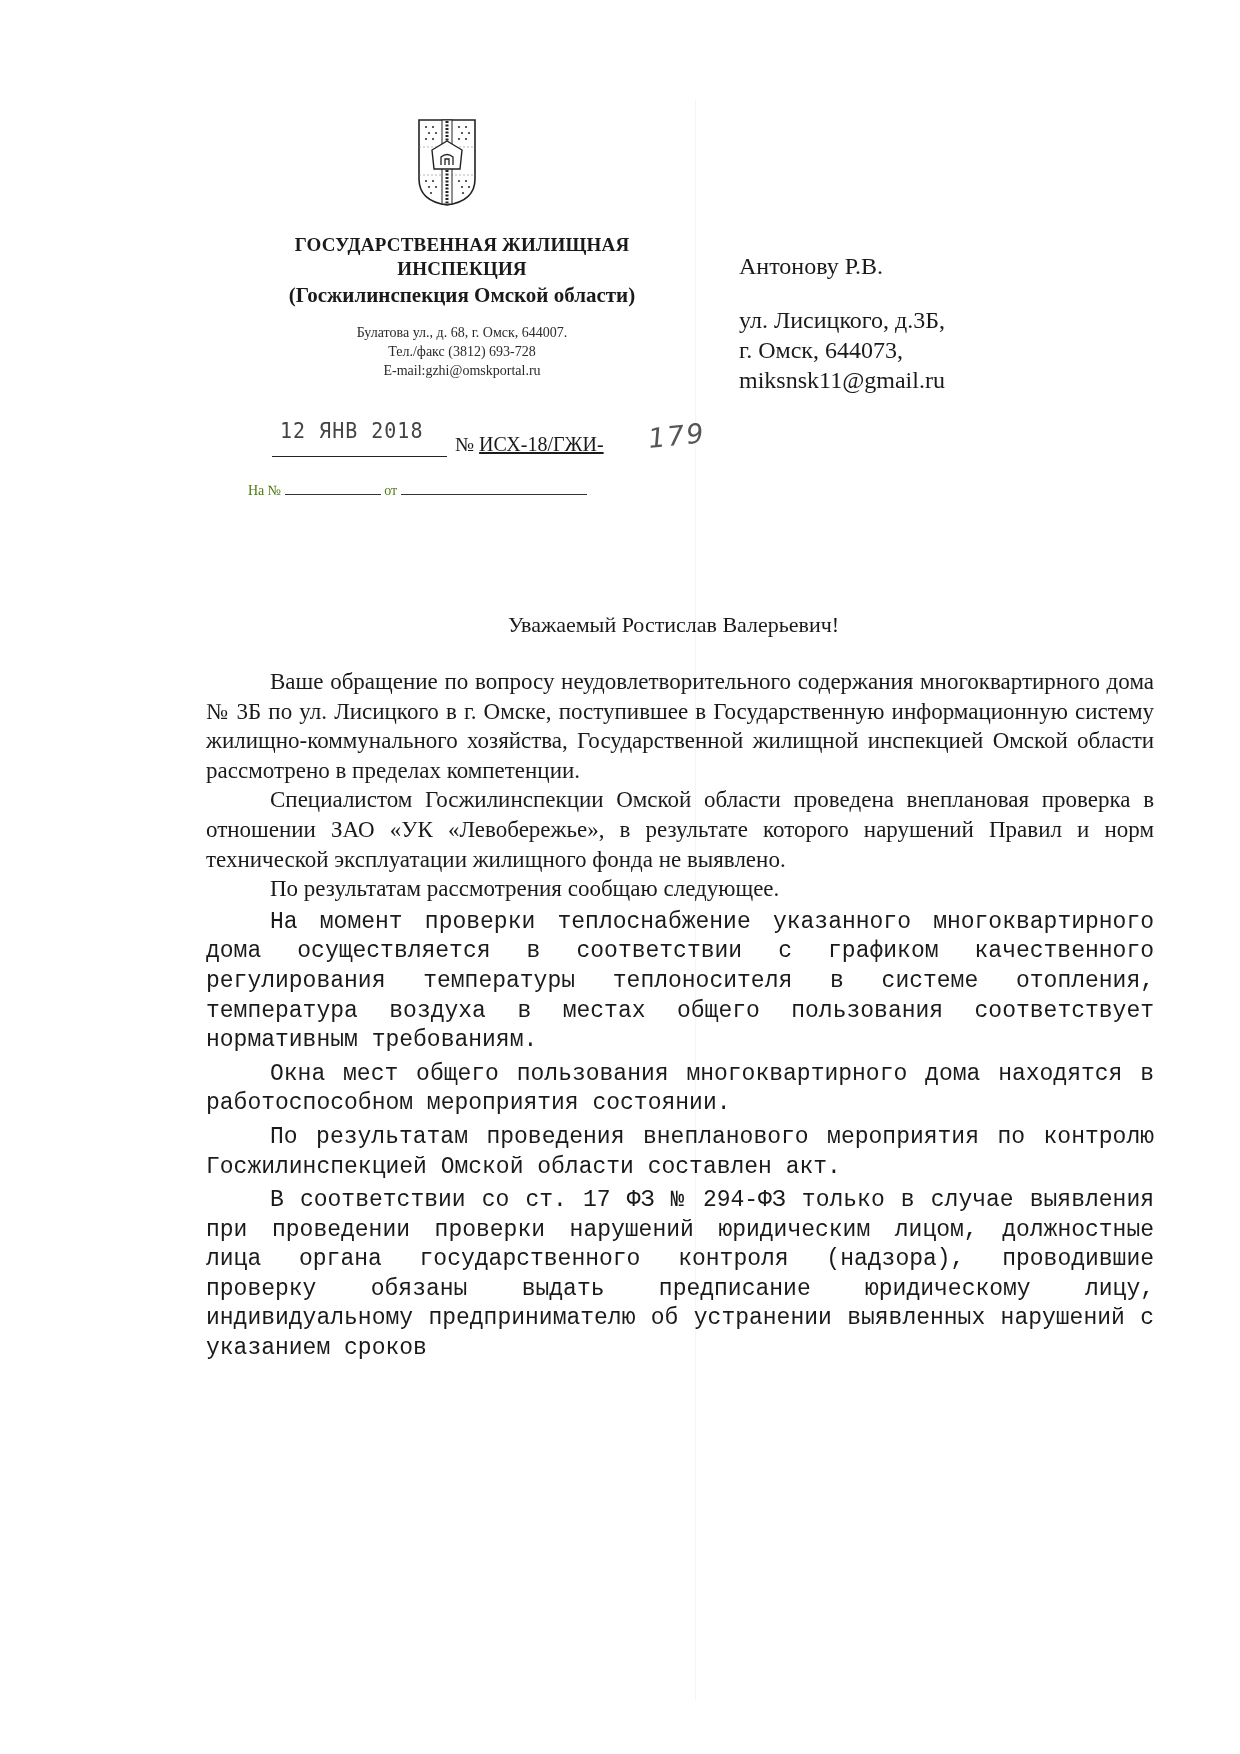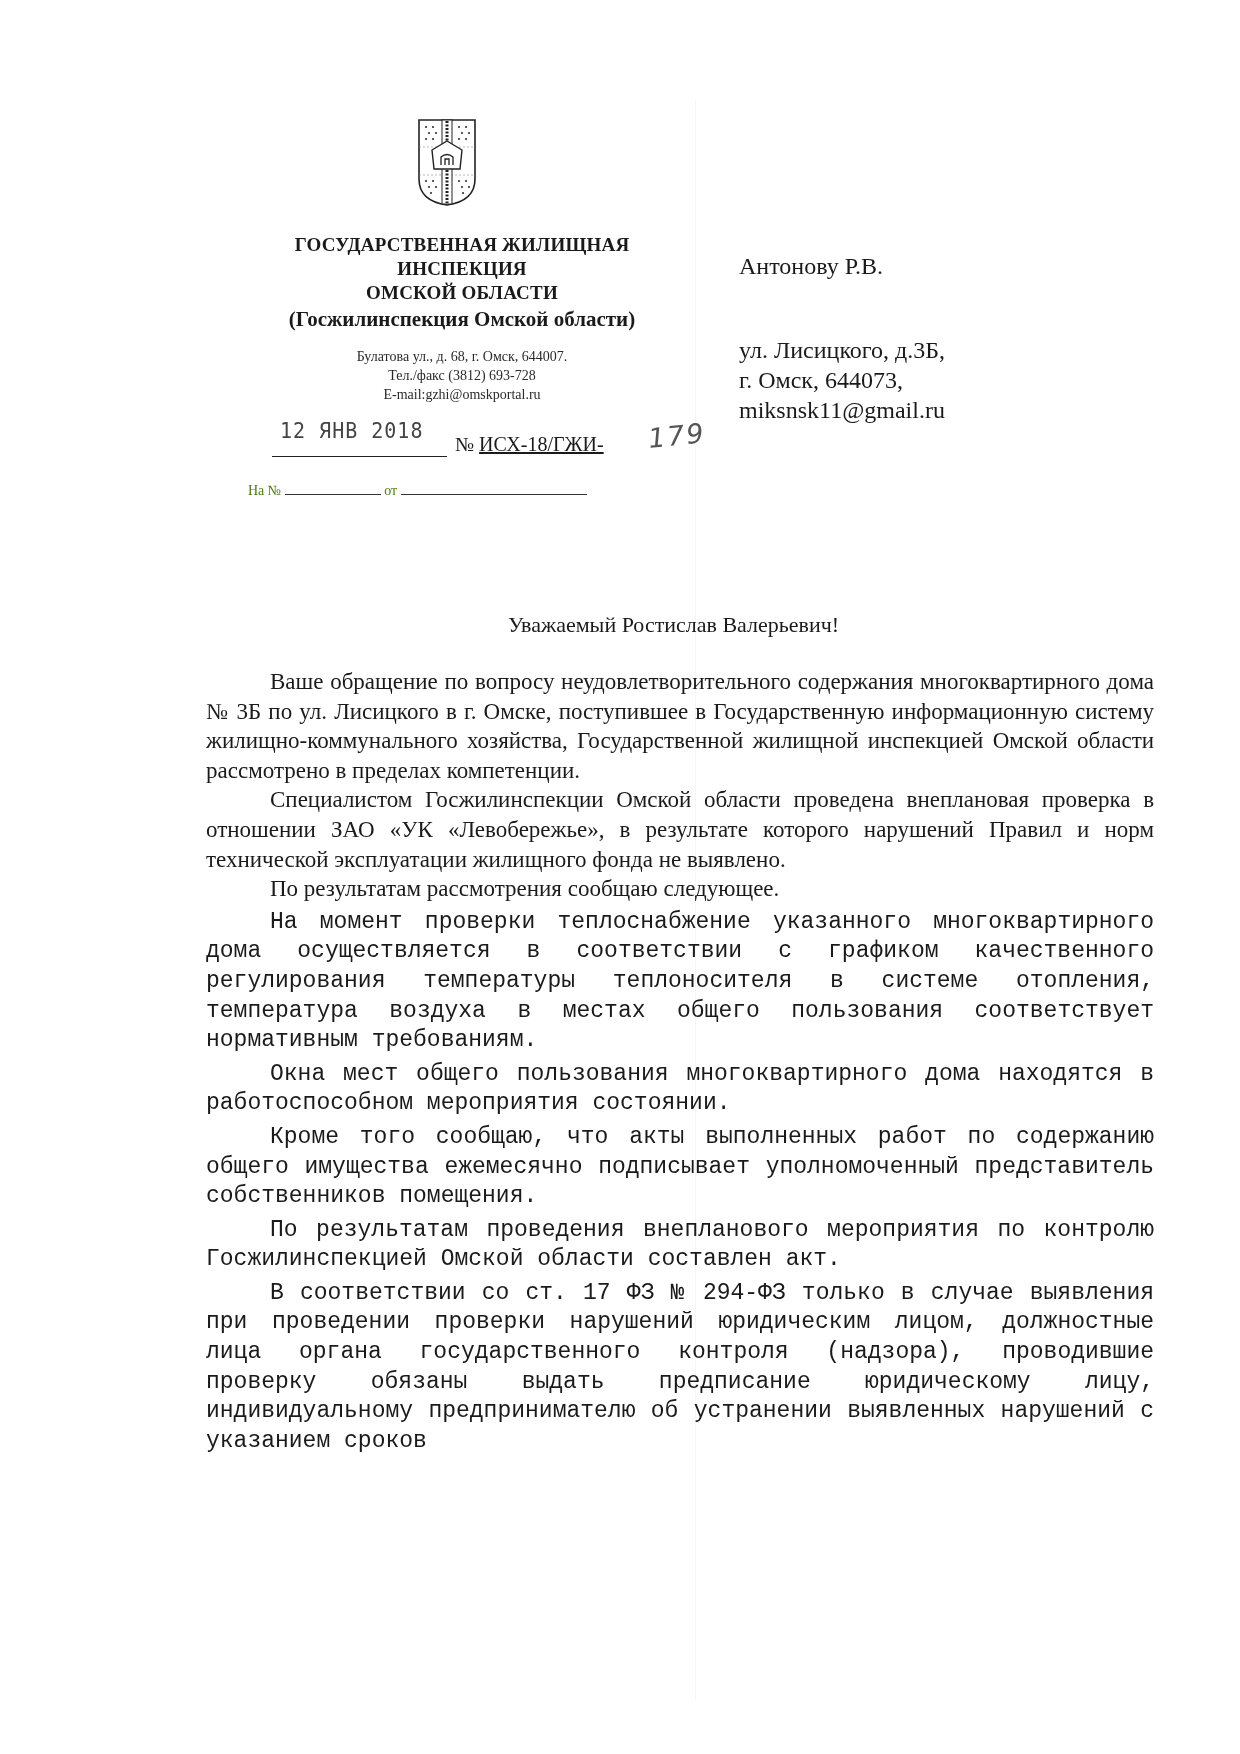"ОМСКОЙ ОБЛАСТИ" div.name { html: <div>ОМСКОЙ ОБЛАСТИ</div> -> none }
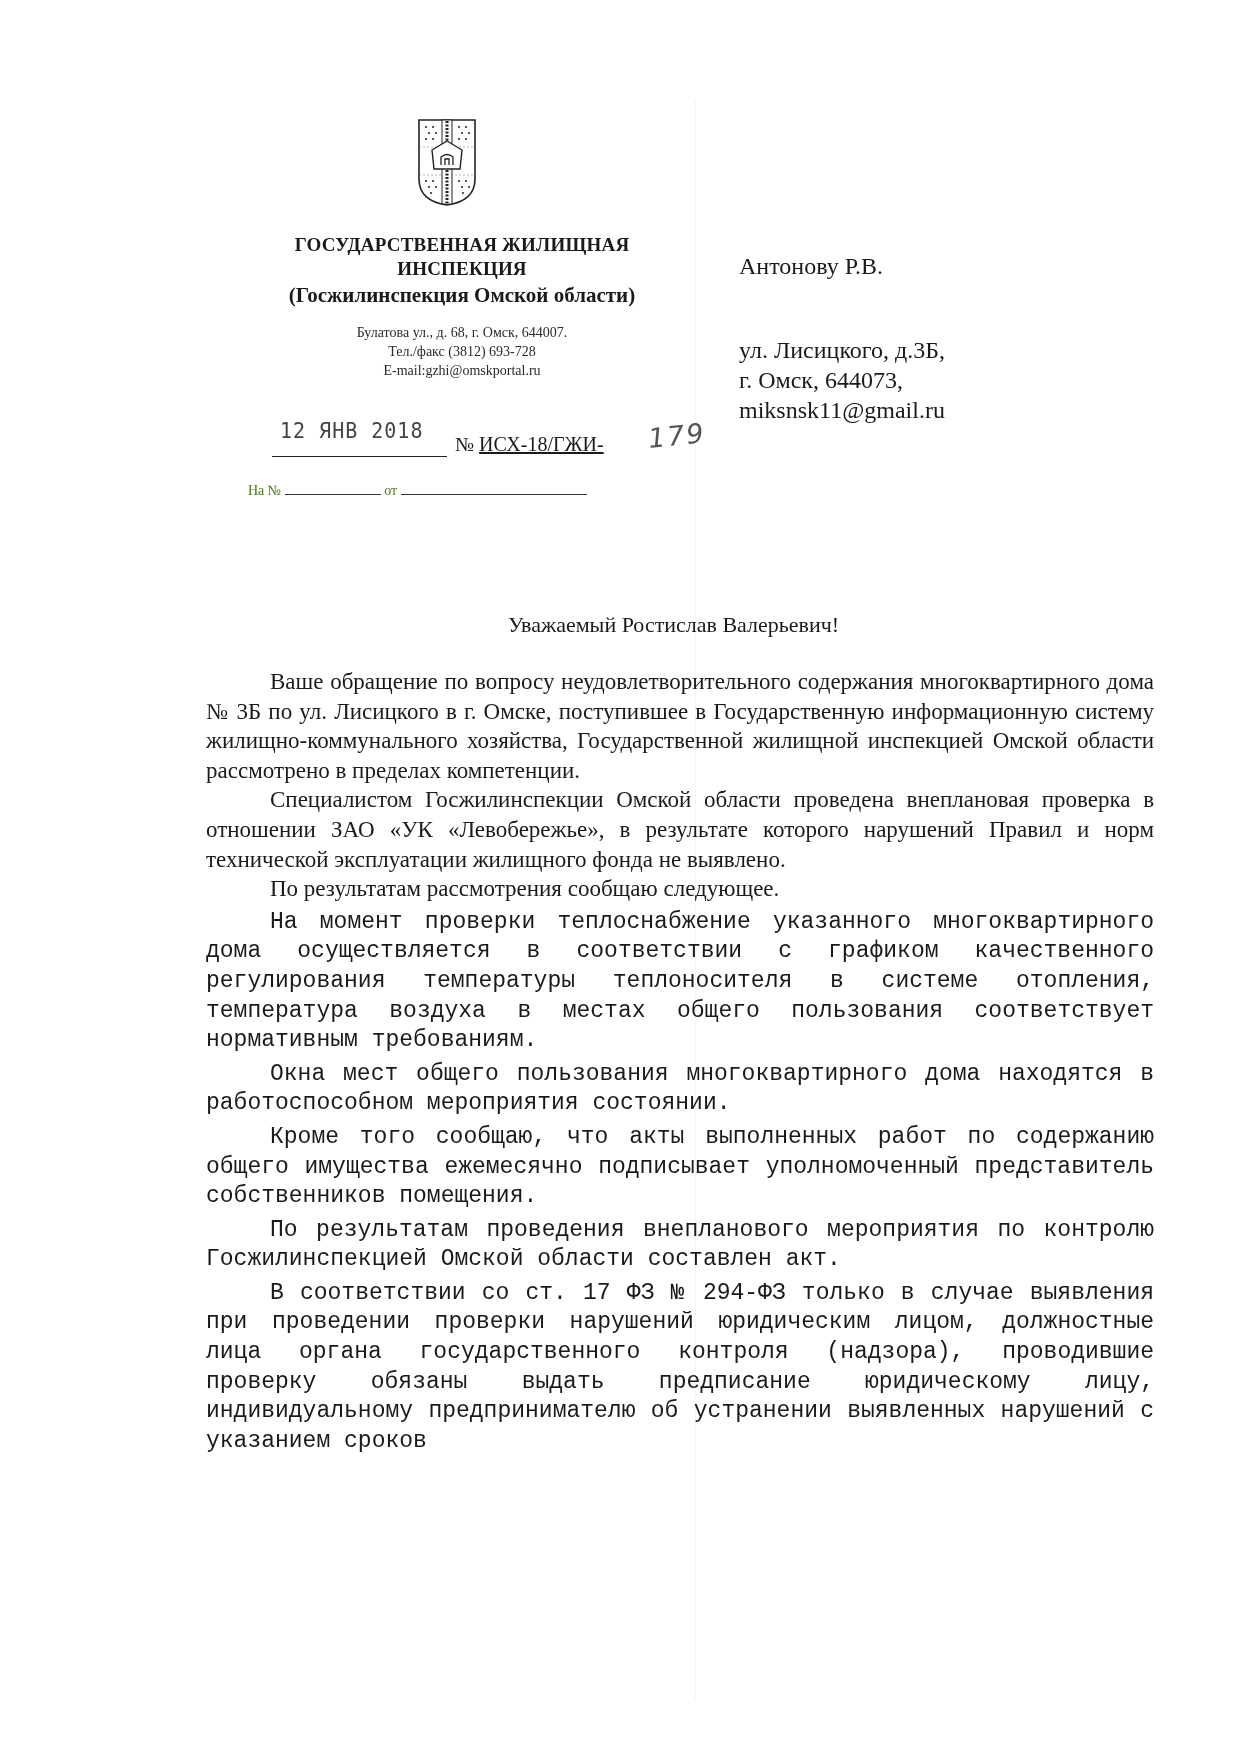"ул. Лисицкого, д.3Б," .recipient .addr { margin-top: 54px -> 24px }
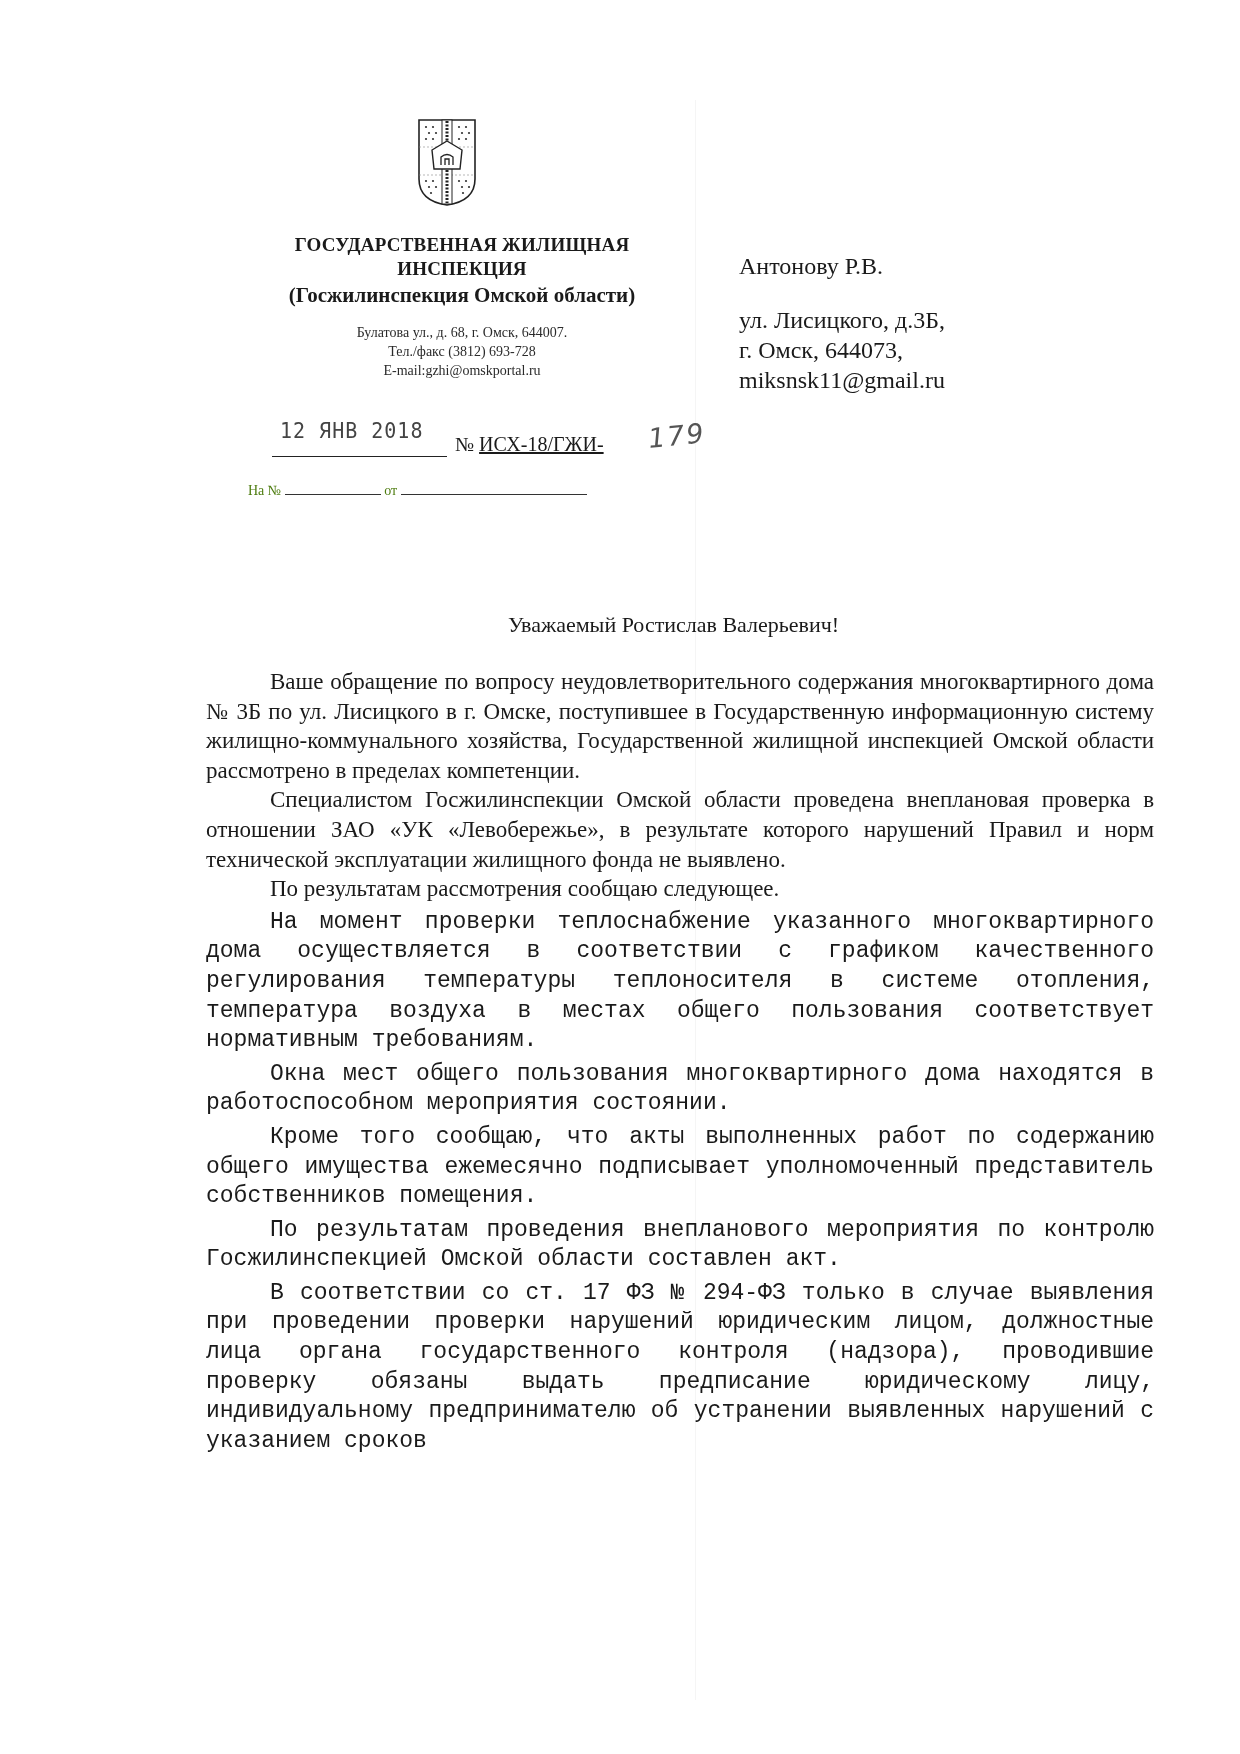"Кроме того сообщаю, что акты" p.gap { html: <p>Кроме того сообщаю, что акты выполненных работ по содержанию общего имущества ежемесячно подписывает уполномоченный представитель собственников помещения.</p> -> none }
